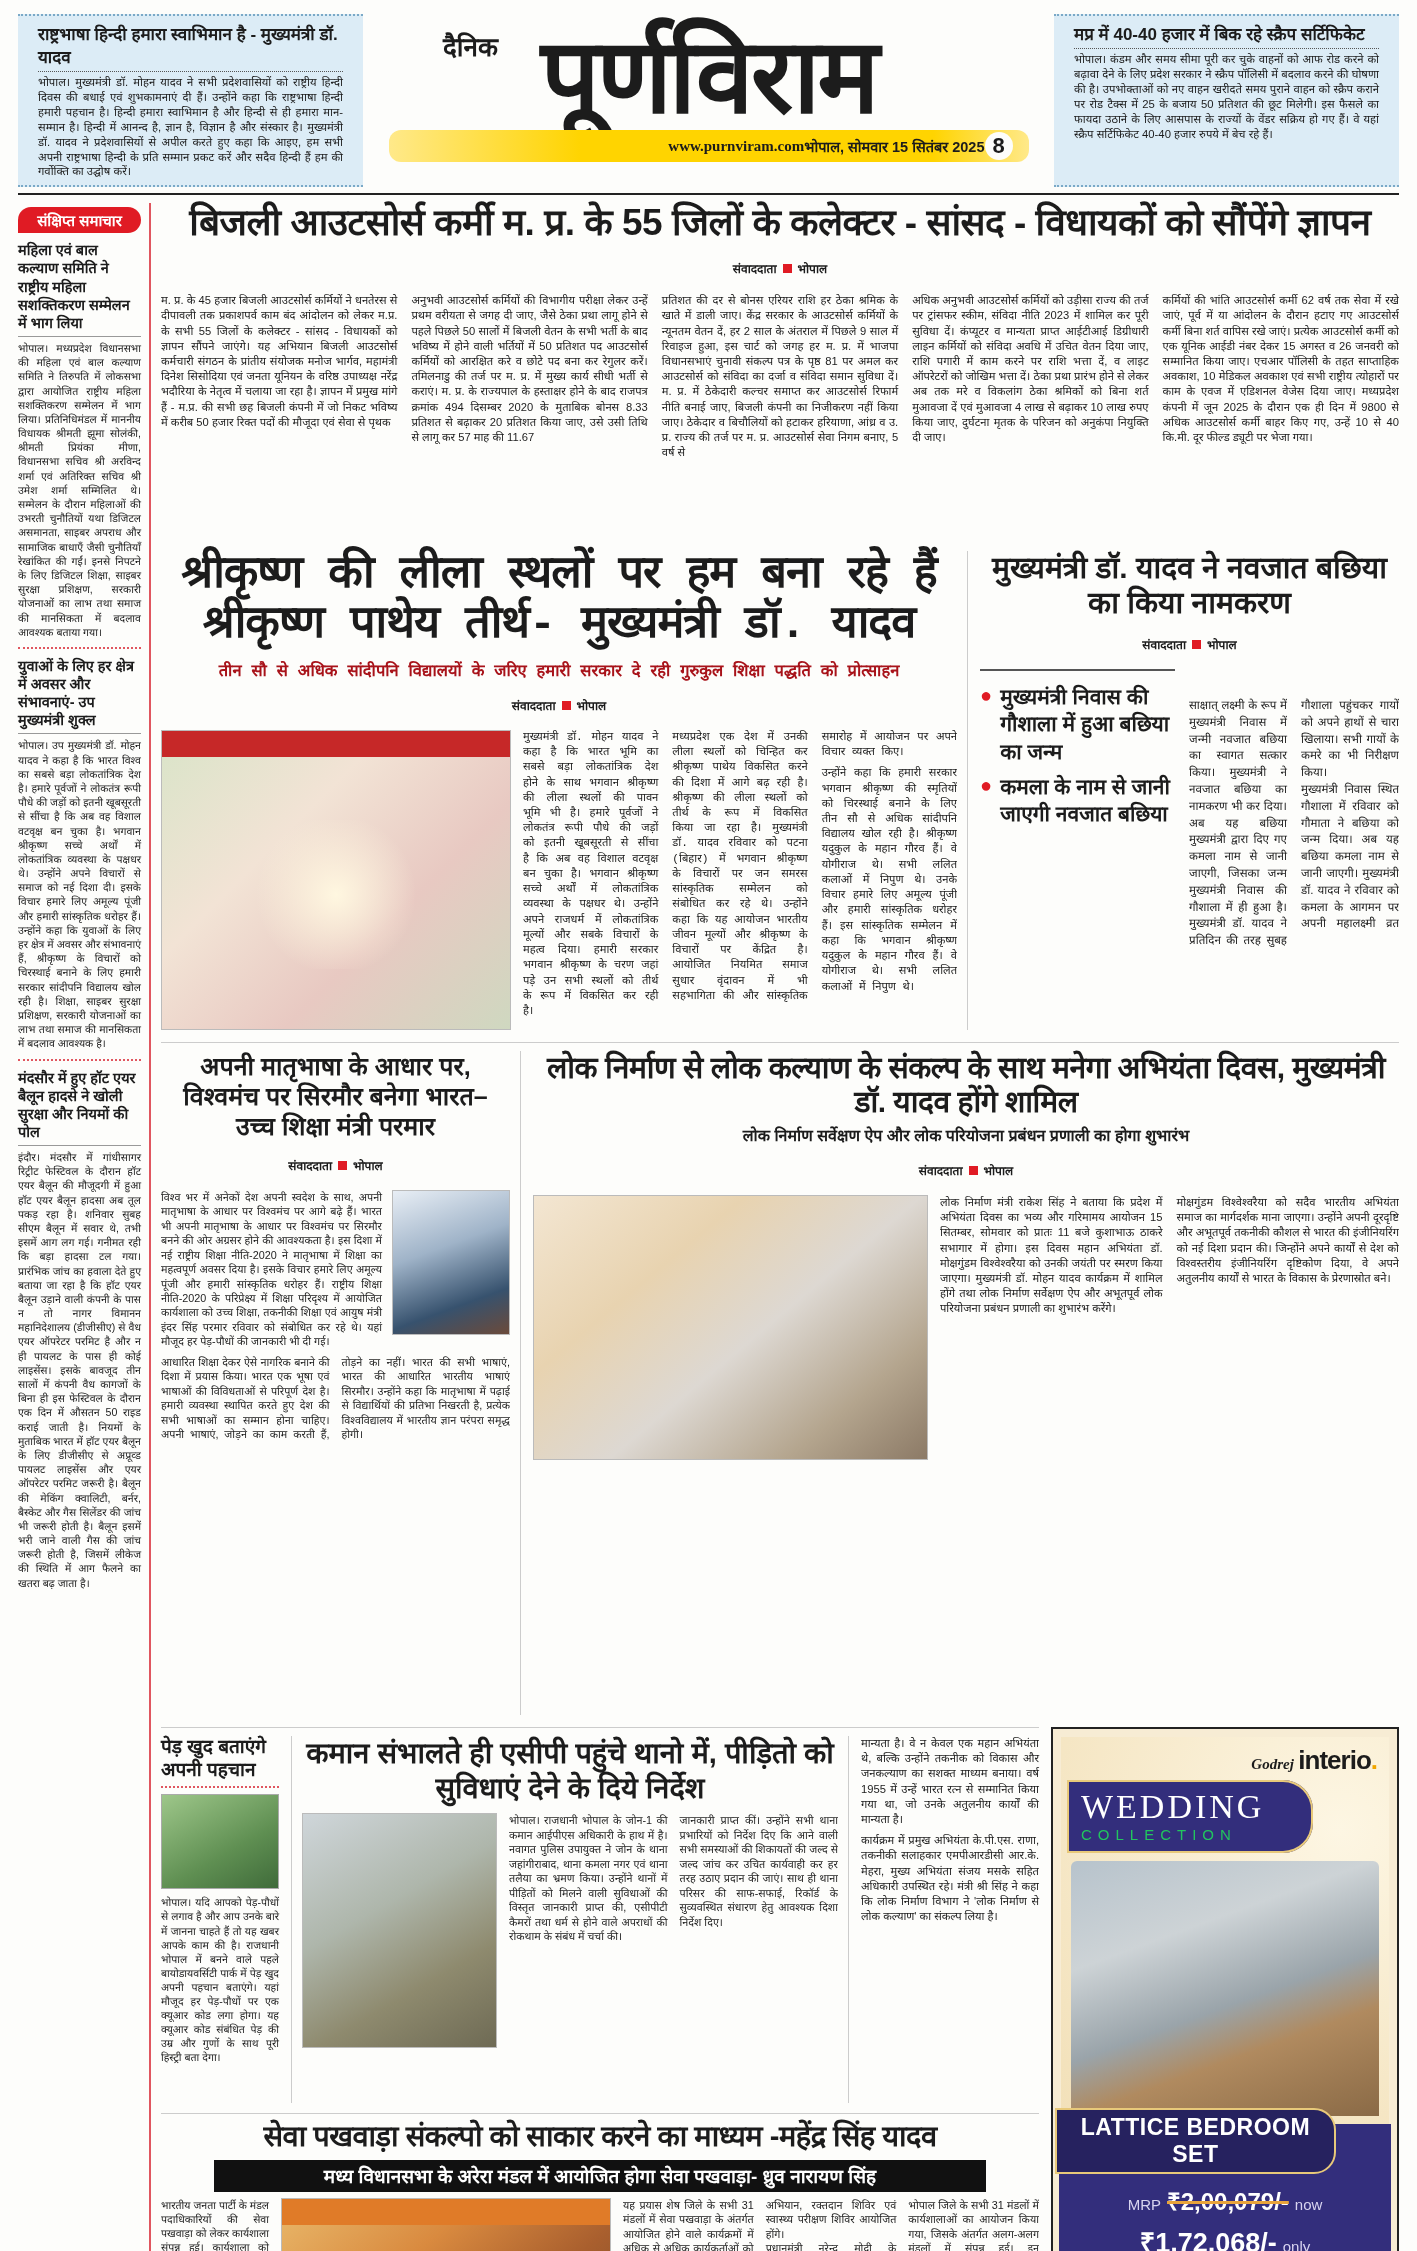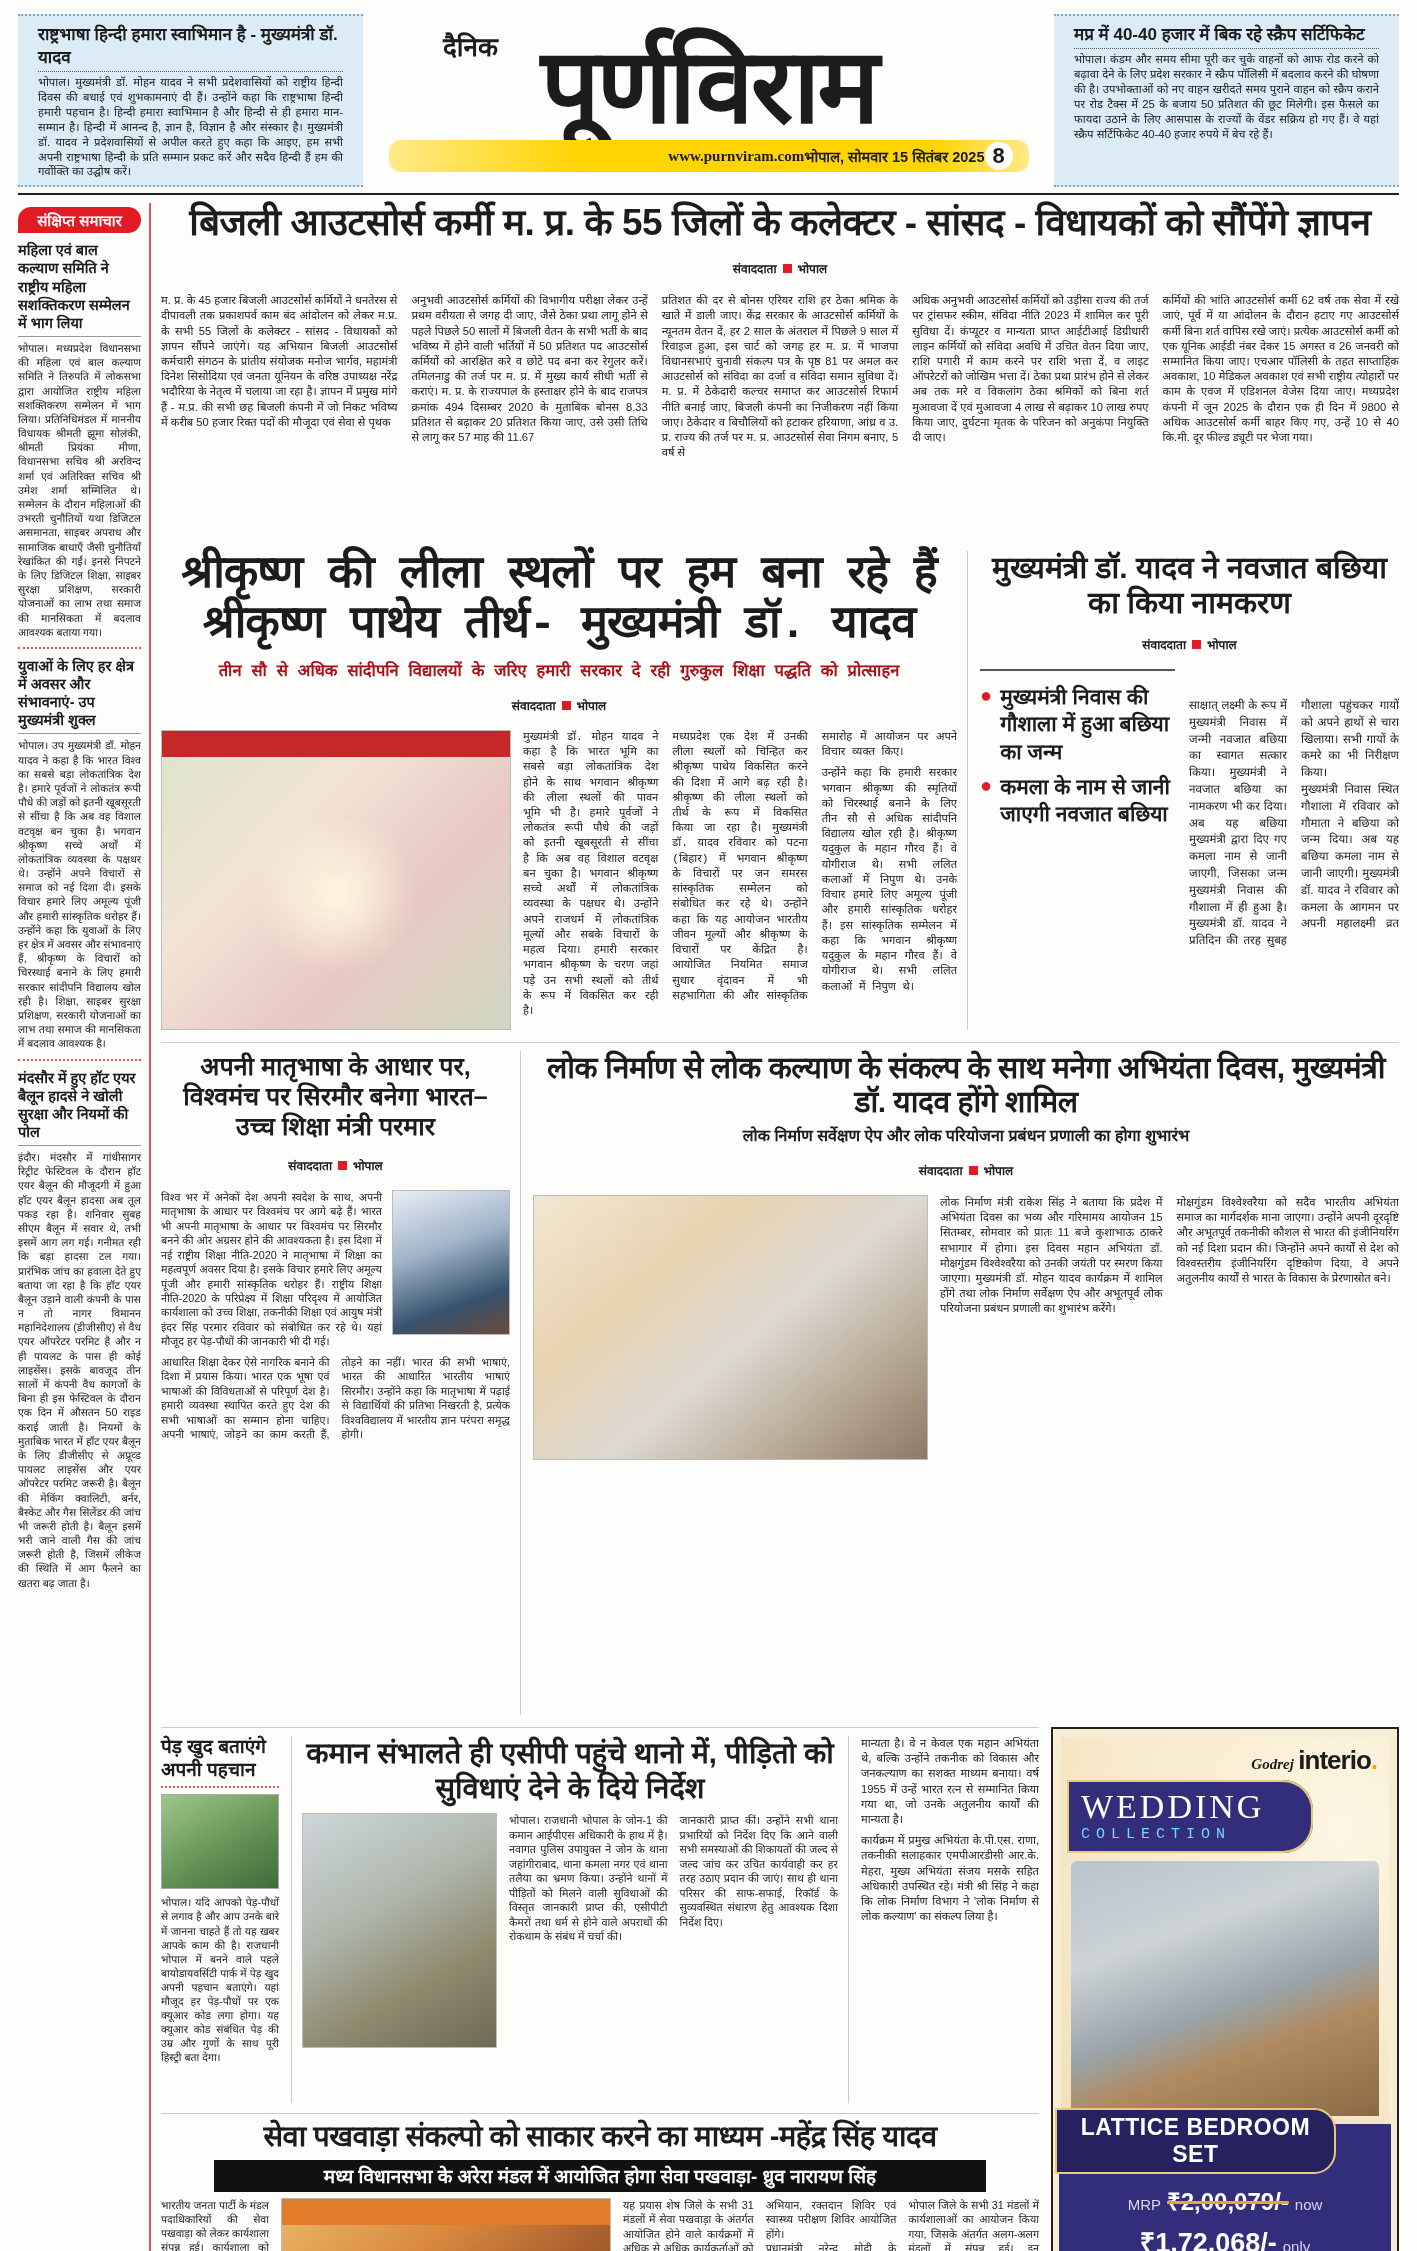"पूर्णविराम" .title { margin-top: 20px -> 10px }
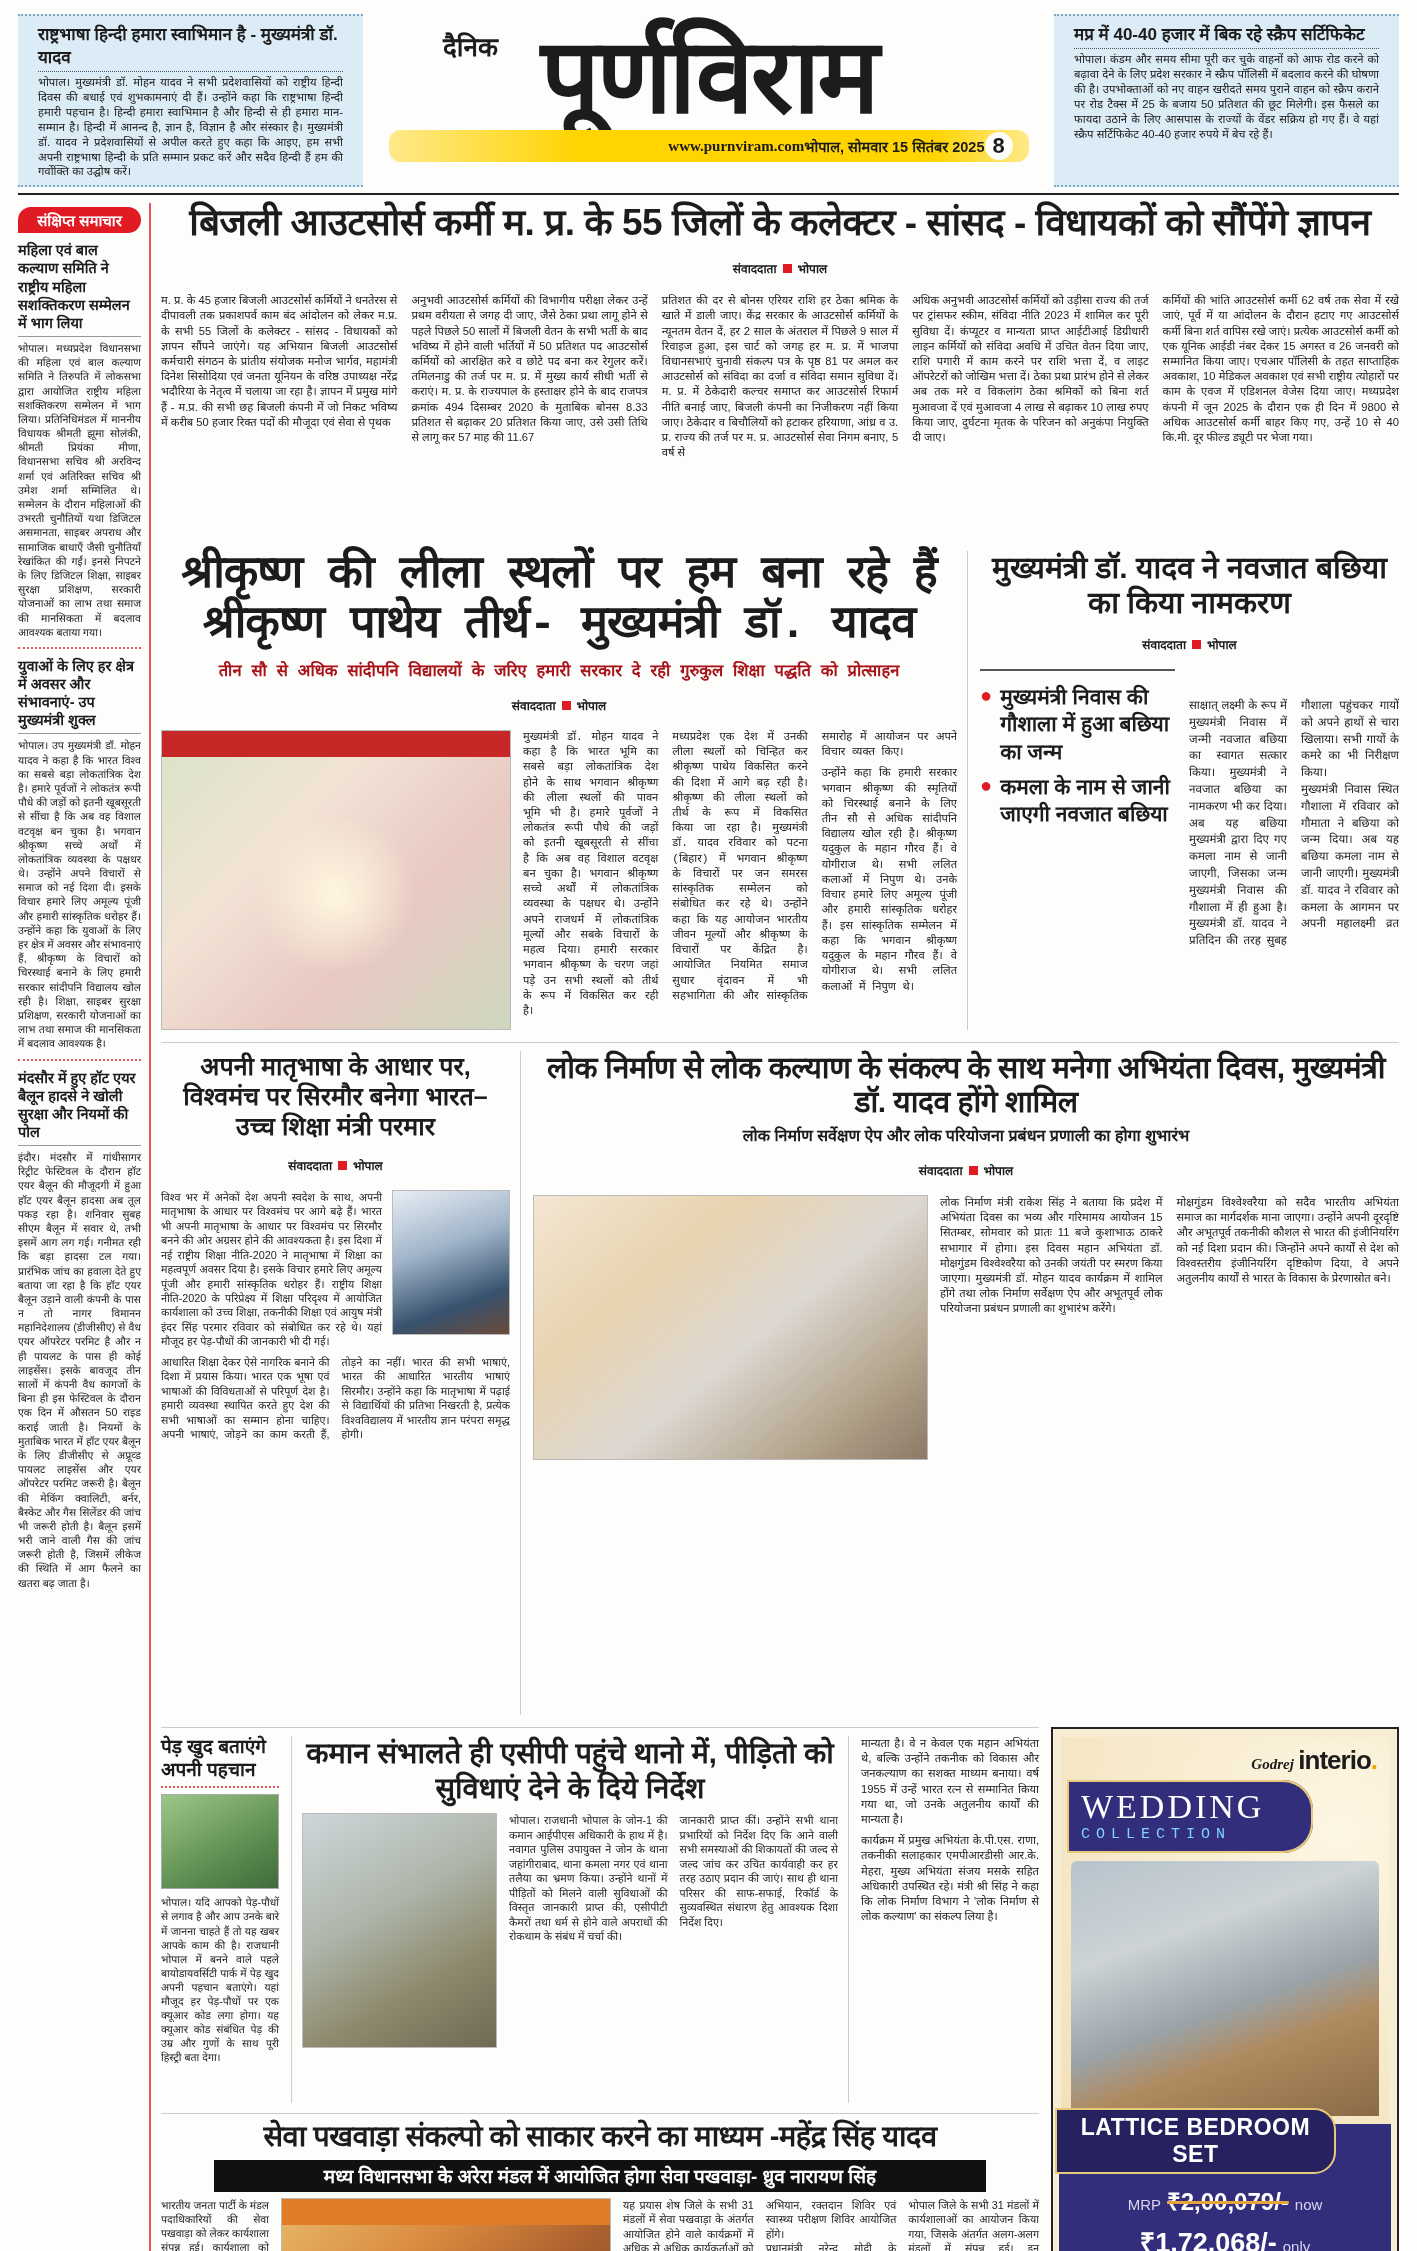"COLLECTION" .ribbon .w2 { color: #7dd3fc -> #22c55e; font-family: Liberation Mono, monospace -> Liberation Sans, sans-serif }
